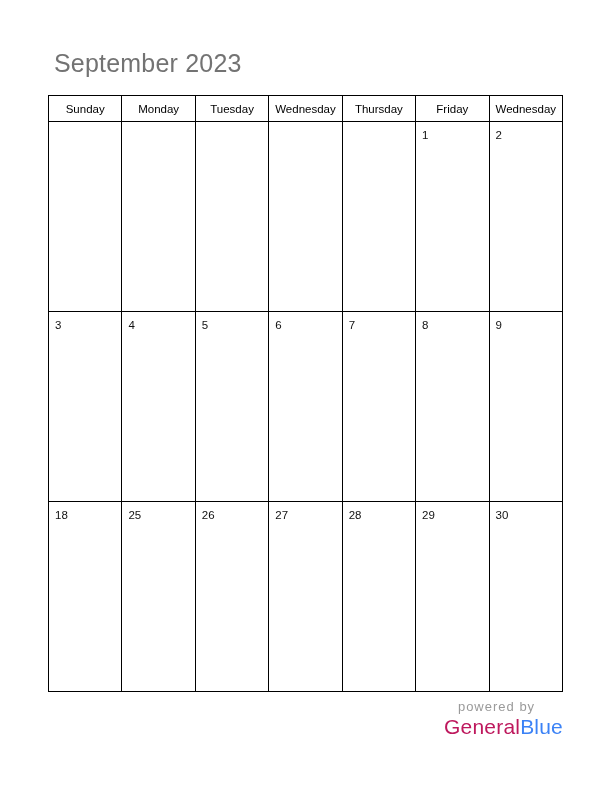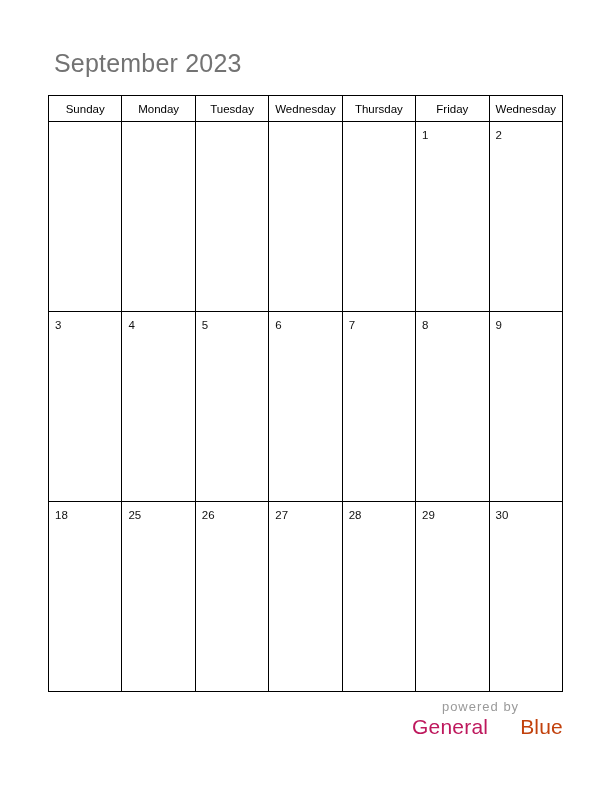"Blue" .wordmark .brand-blue { color: #c2410c -> #3b82f6; padding-left: 32px -> none }
